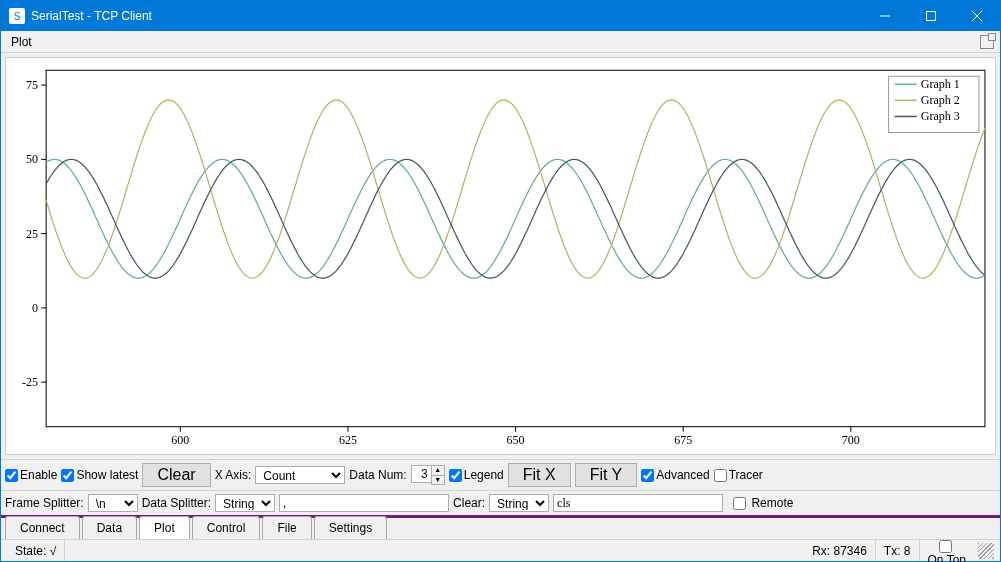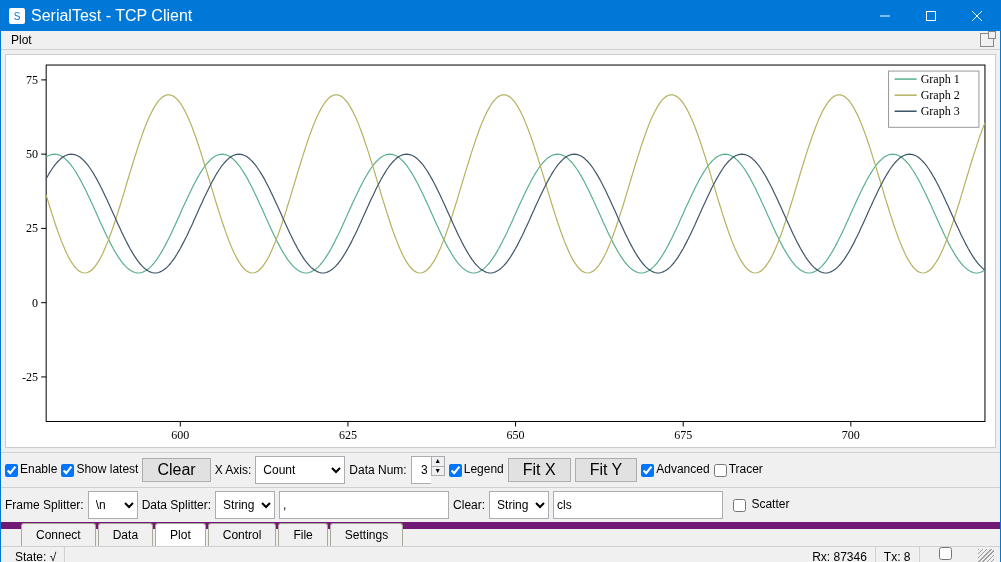"SerialTest - TCP Client" .titlebar .title { font-size: 16px -> 12px }
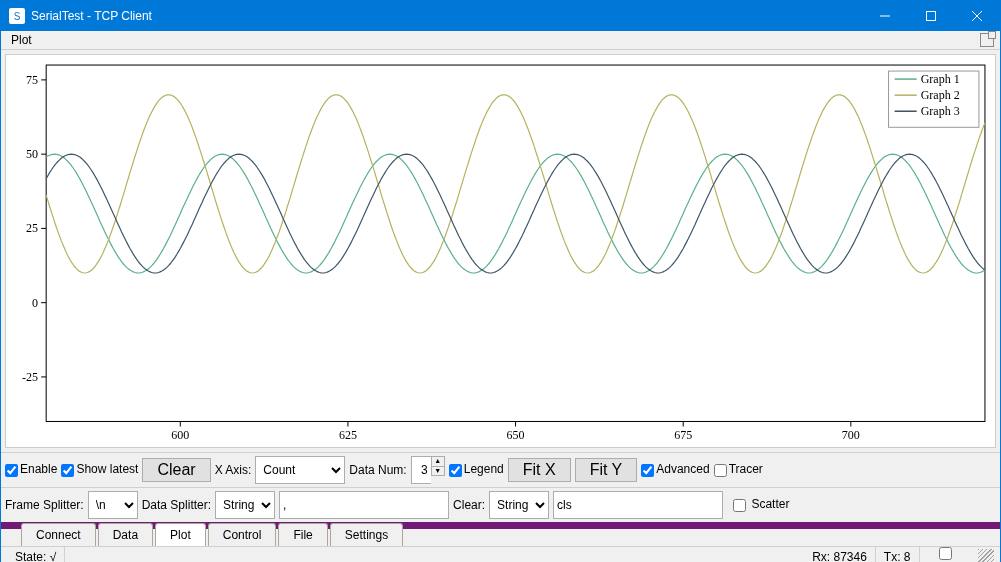"Count" select, input[type=text] { height: 28px -> 18px }
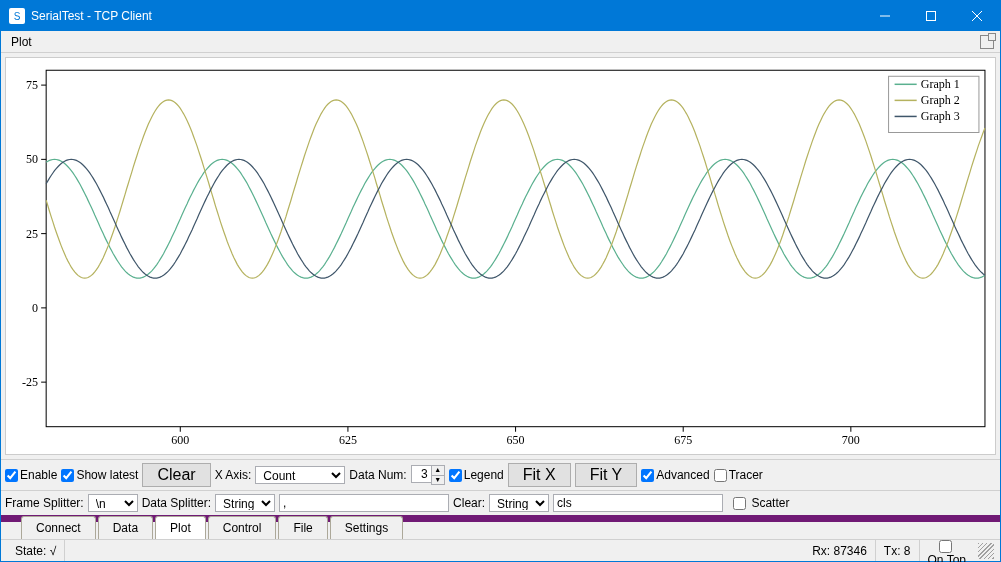"cls" input { font-family: none -> Liberation Serif, serif }
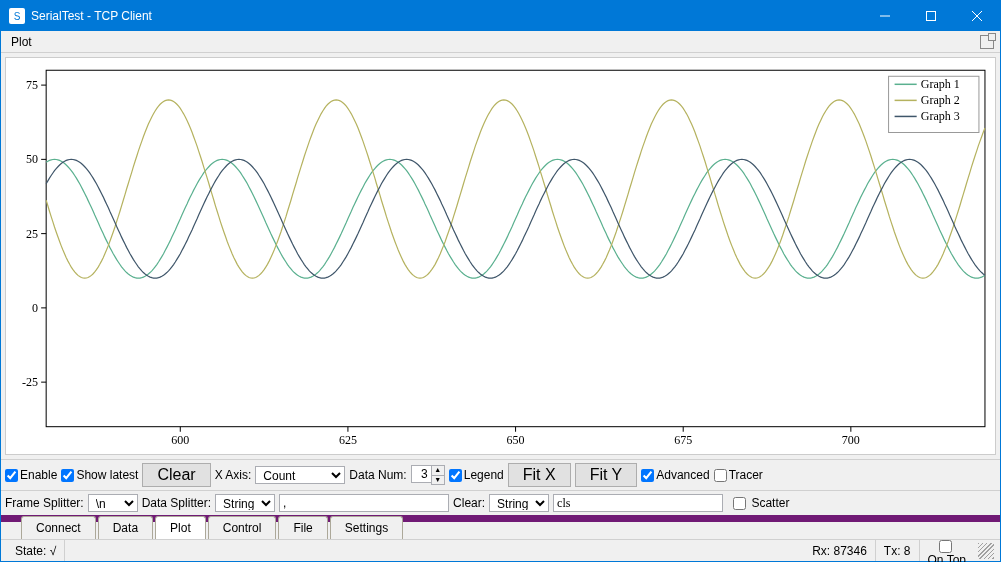"Scatter" span { text: Scatter -> Remote }
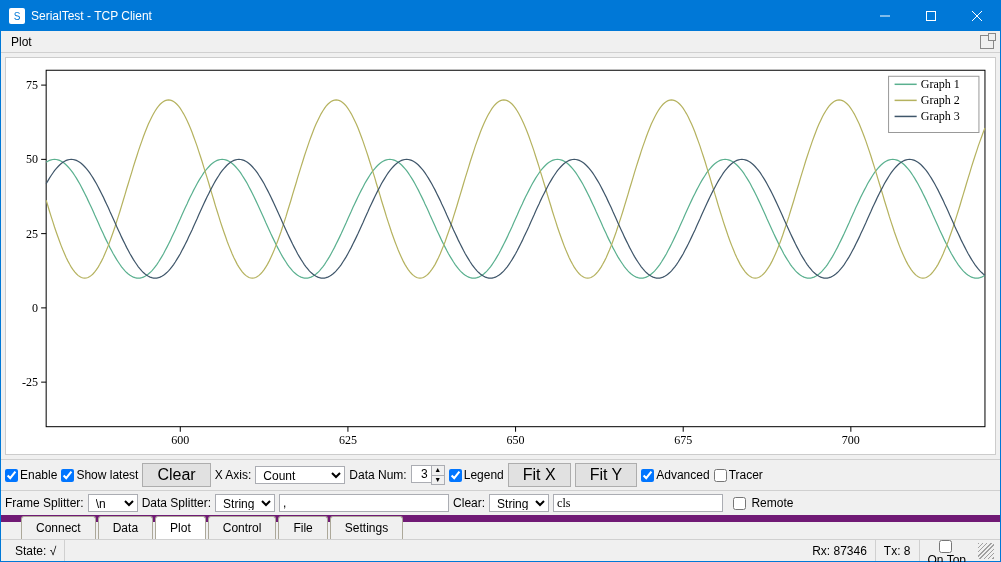"Connect" .tabs { border-top: 7px solid #701a75 -> 3px solid #701a75; padding-left: 20px -> 4px }
